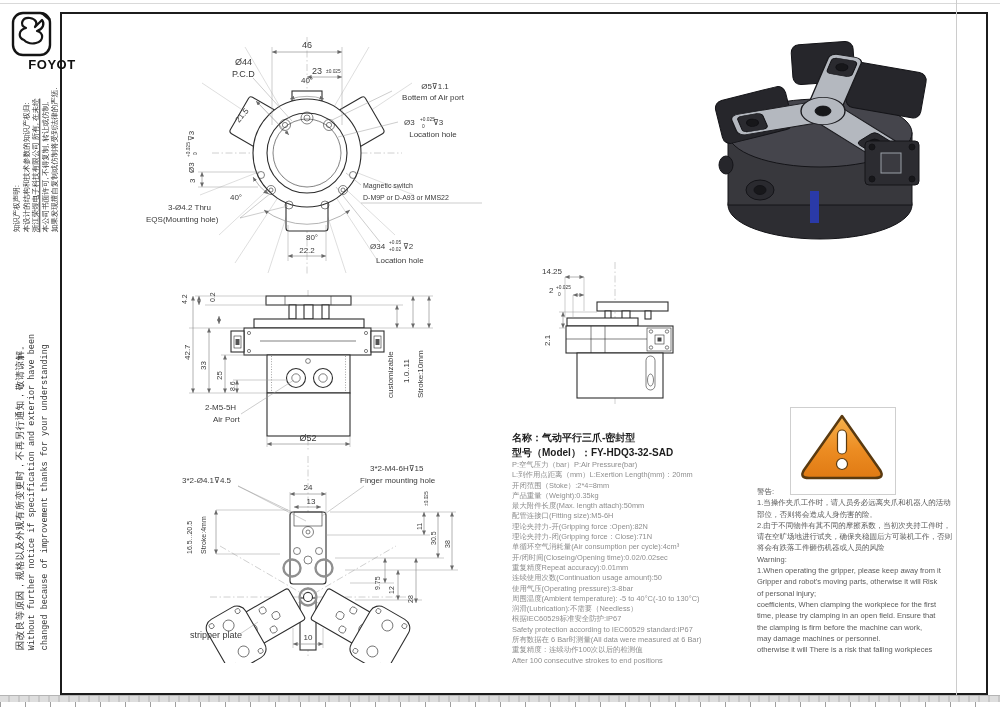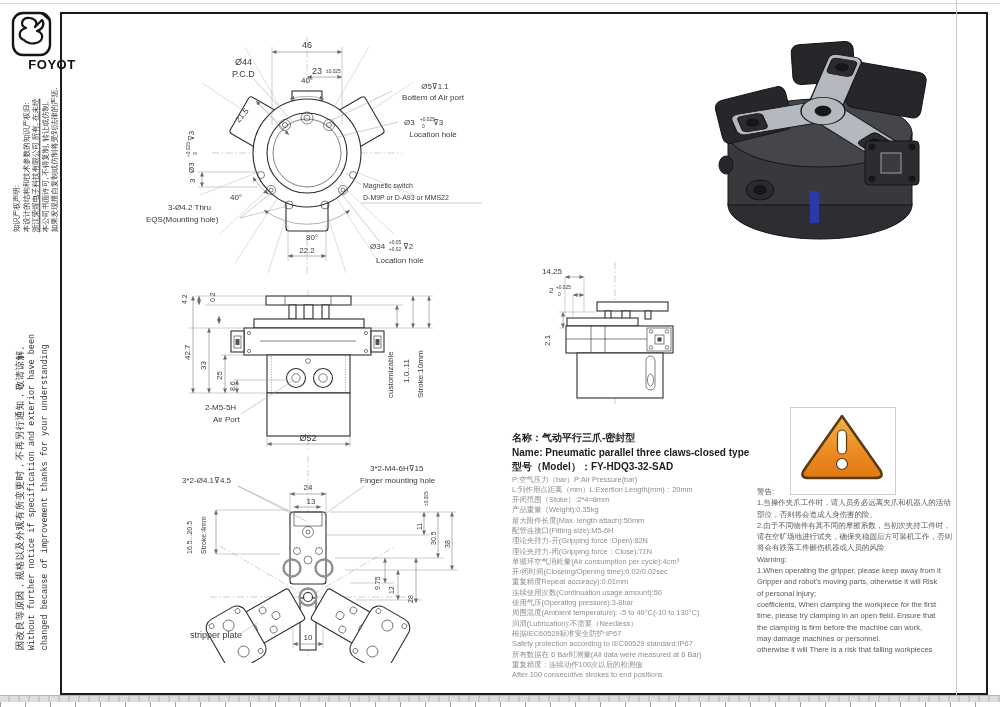"Name: Pneumatic parallel three" div.spec-h { html: <div>Name: Pneumatic parallel three claws-closed type</div> -> none }
